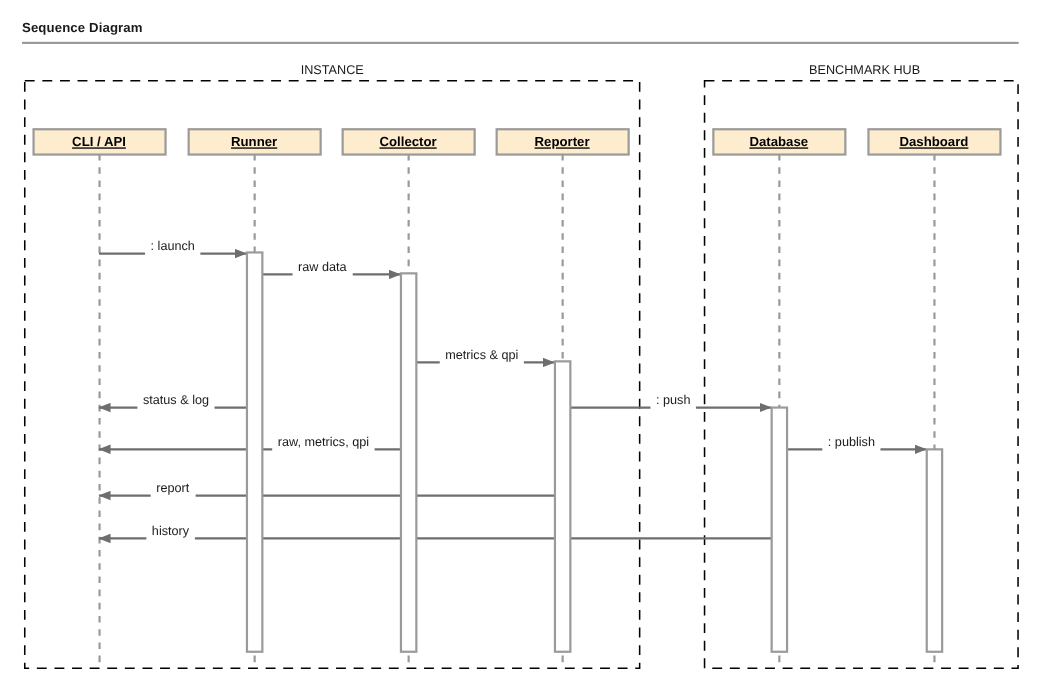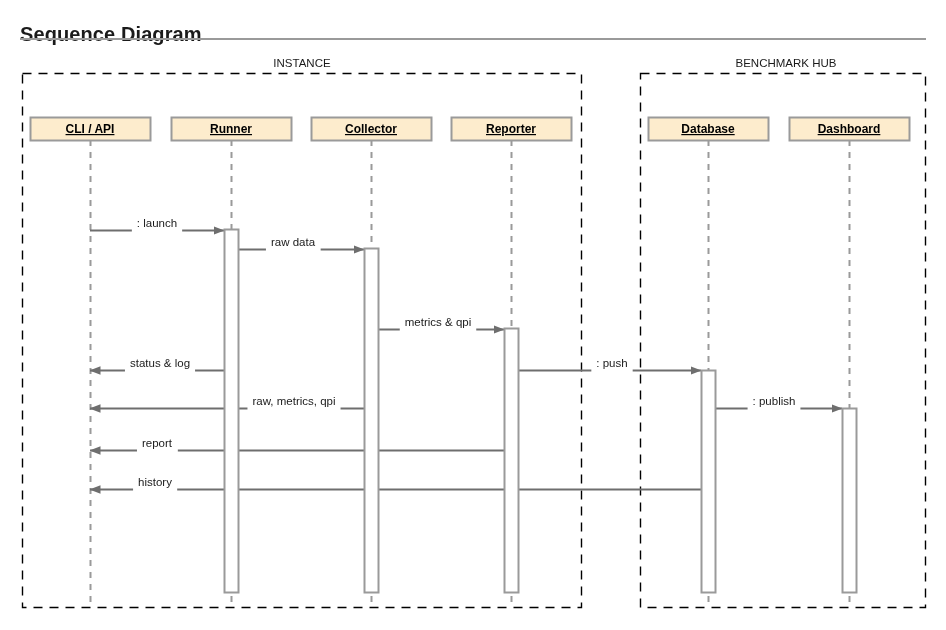"Sequence Diagram" #page-title { font-size: 20px -> 12px }
